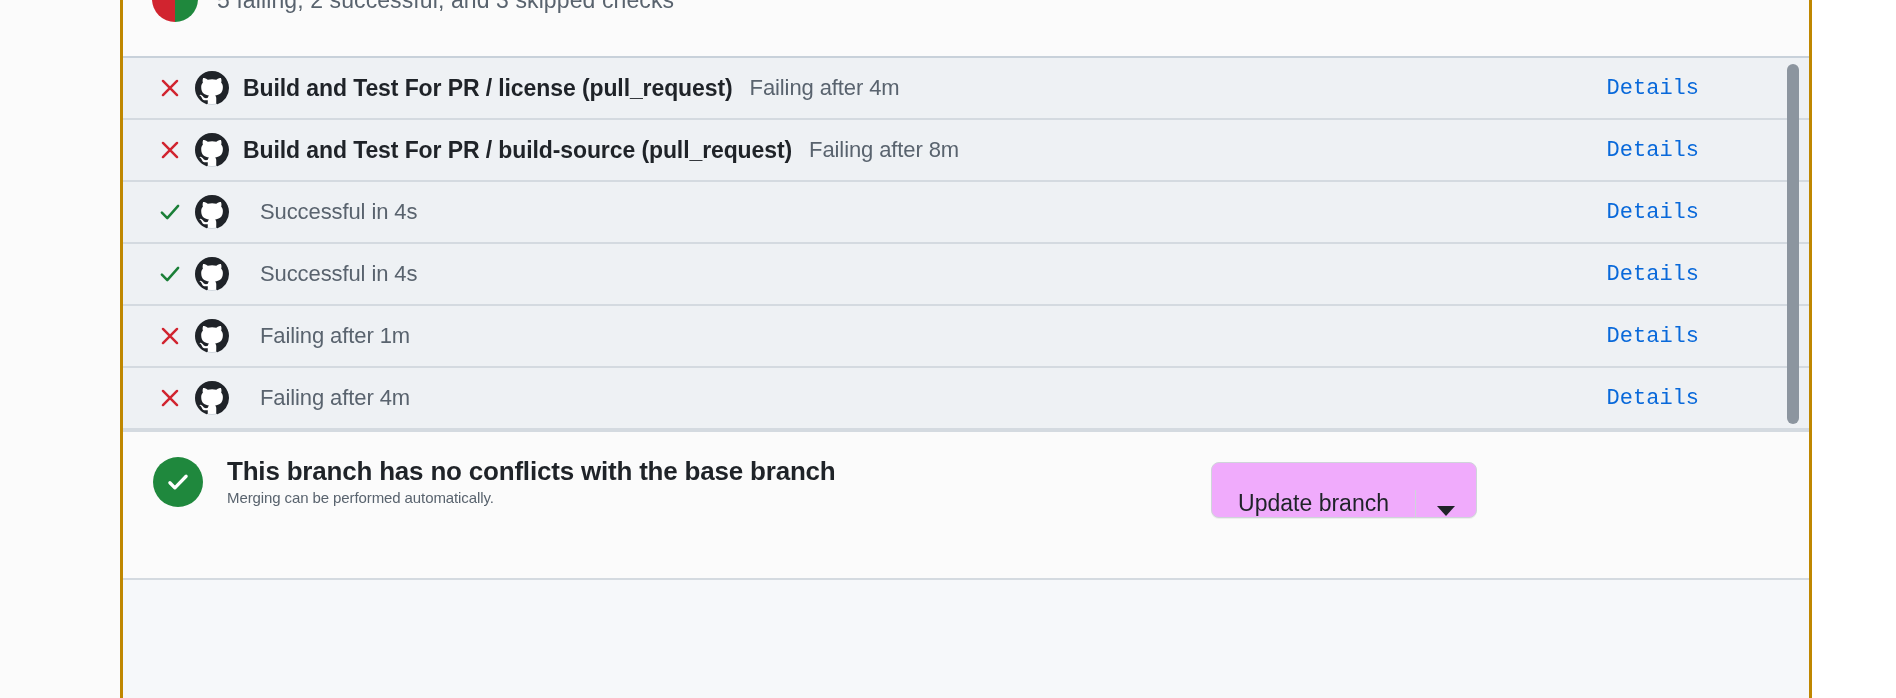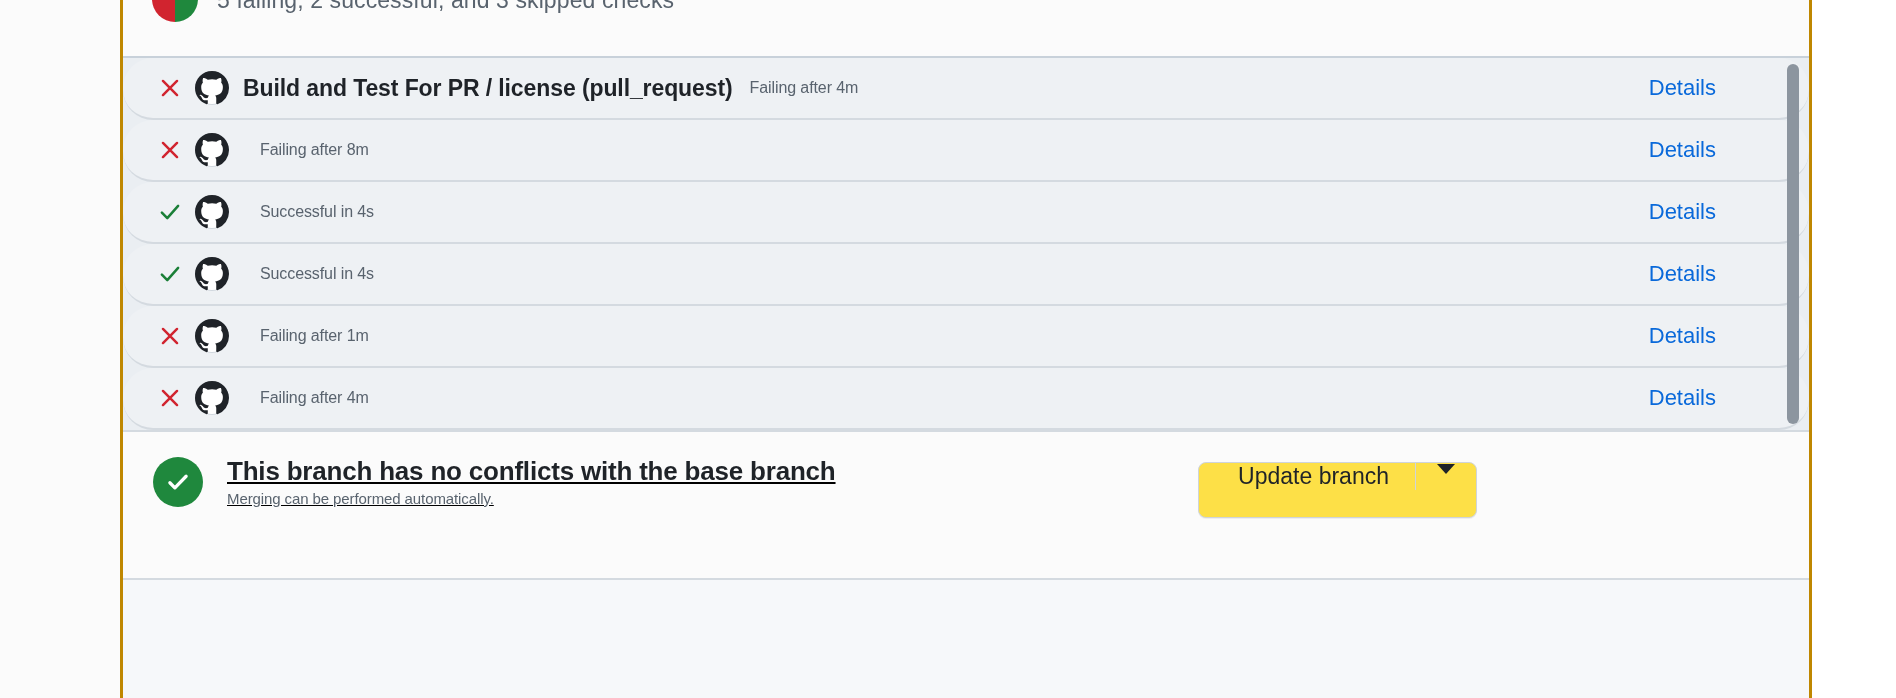"Build and Test For PR" .check-row { border-radius: 30px -> none }
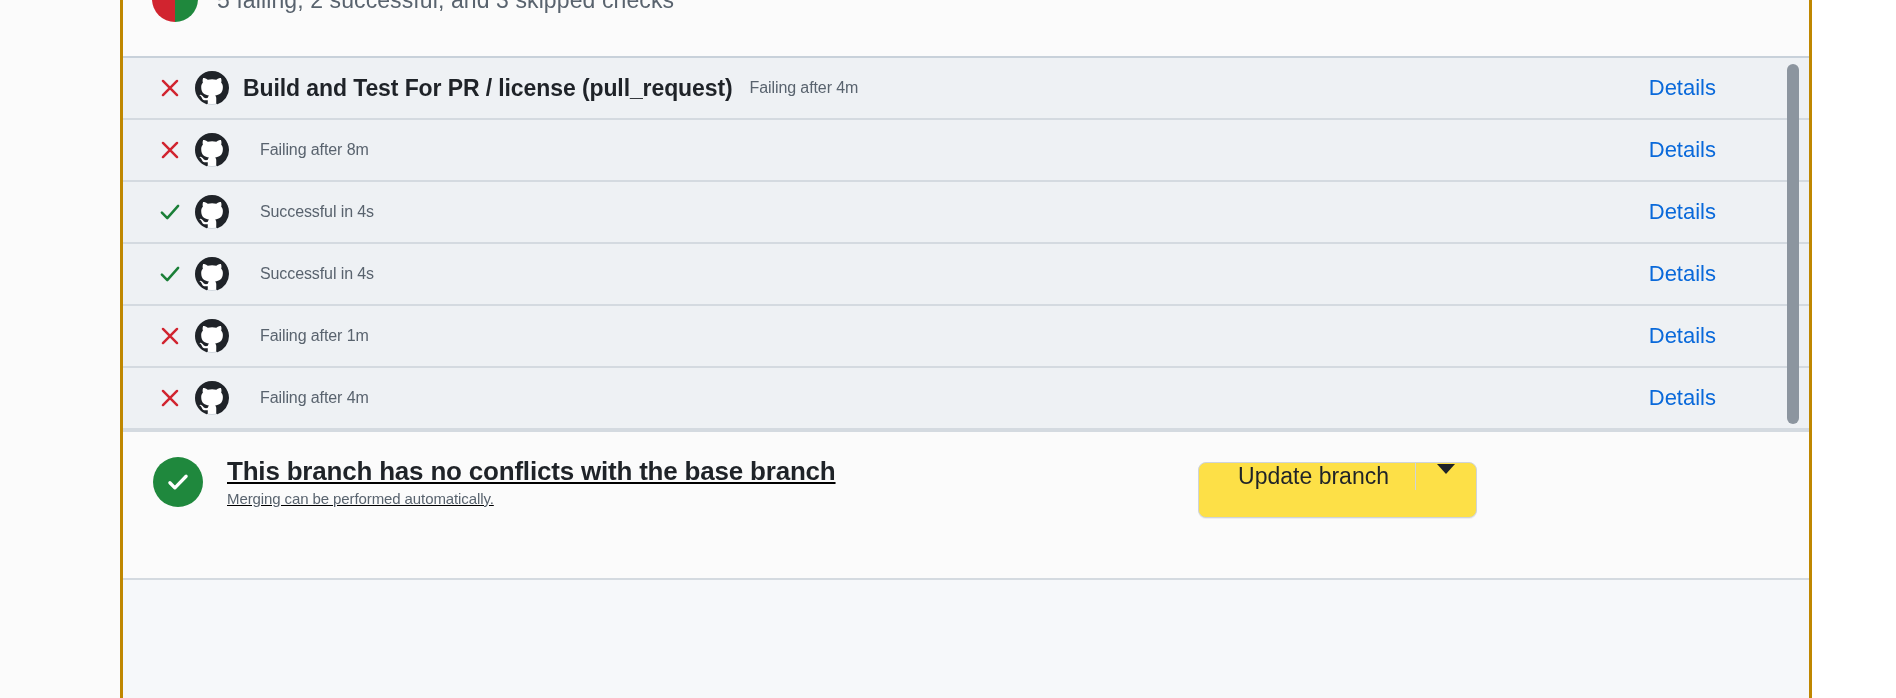"Failing after 4m" .check-desc { font-size: 16px -> 22px }
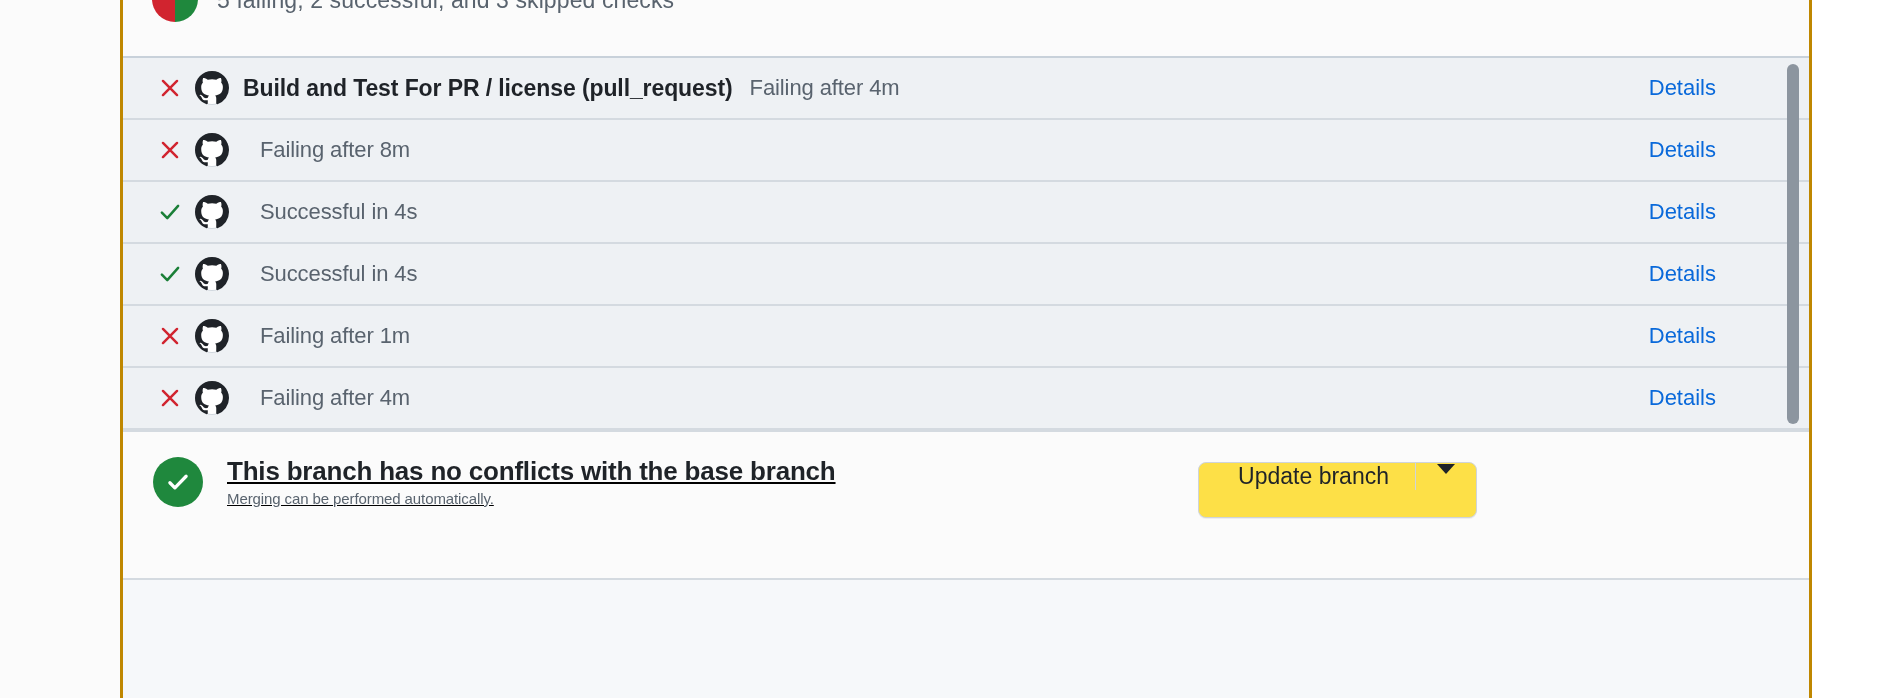"Details" .details-link { font-family: none -> Liberation Mono, monospace; right: 93px -> 110px }
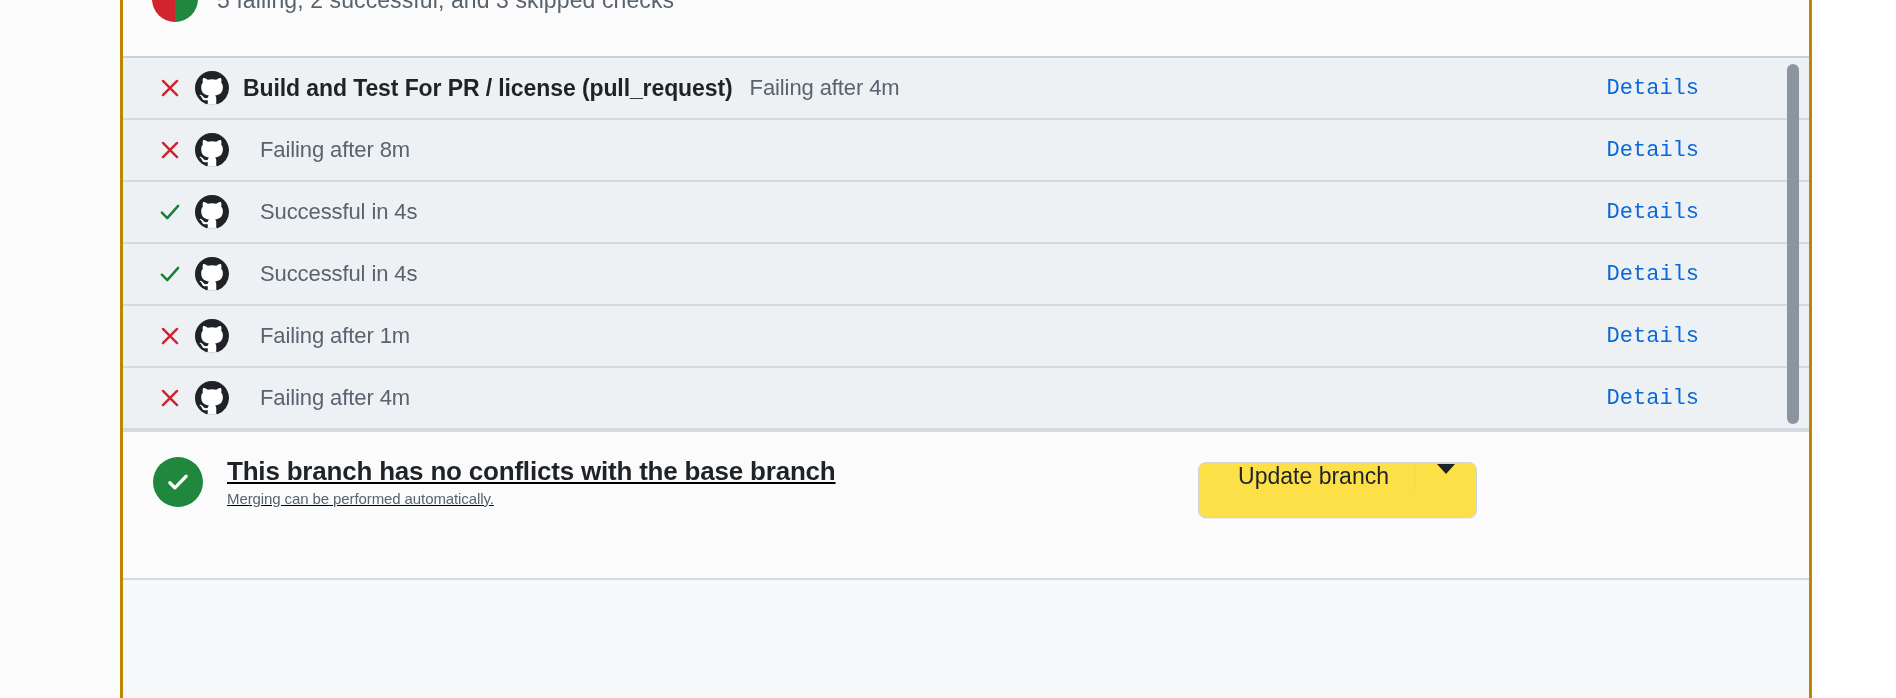"Build and Test For PR / build-source" span.check-name { html: none -> <span>Build and Test For PR / build-source (pull_request)</span> }
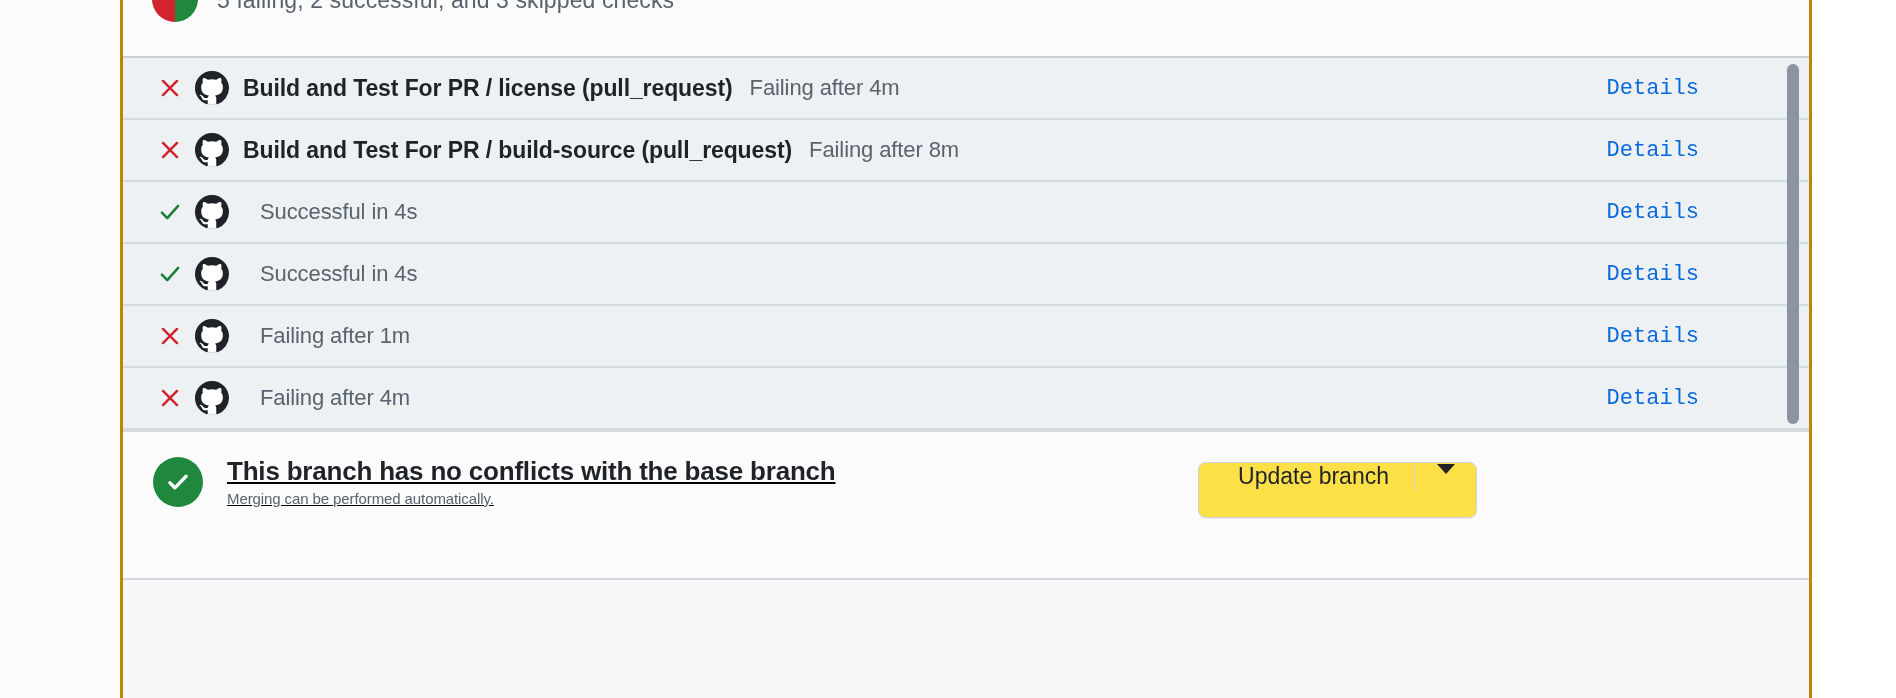"This branch has no conflicts" .merge-state-inner { align-items: flex-end -> center; text-decoration: underline -> none }
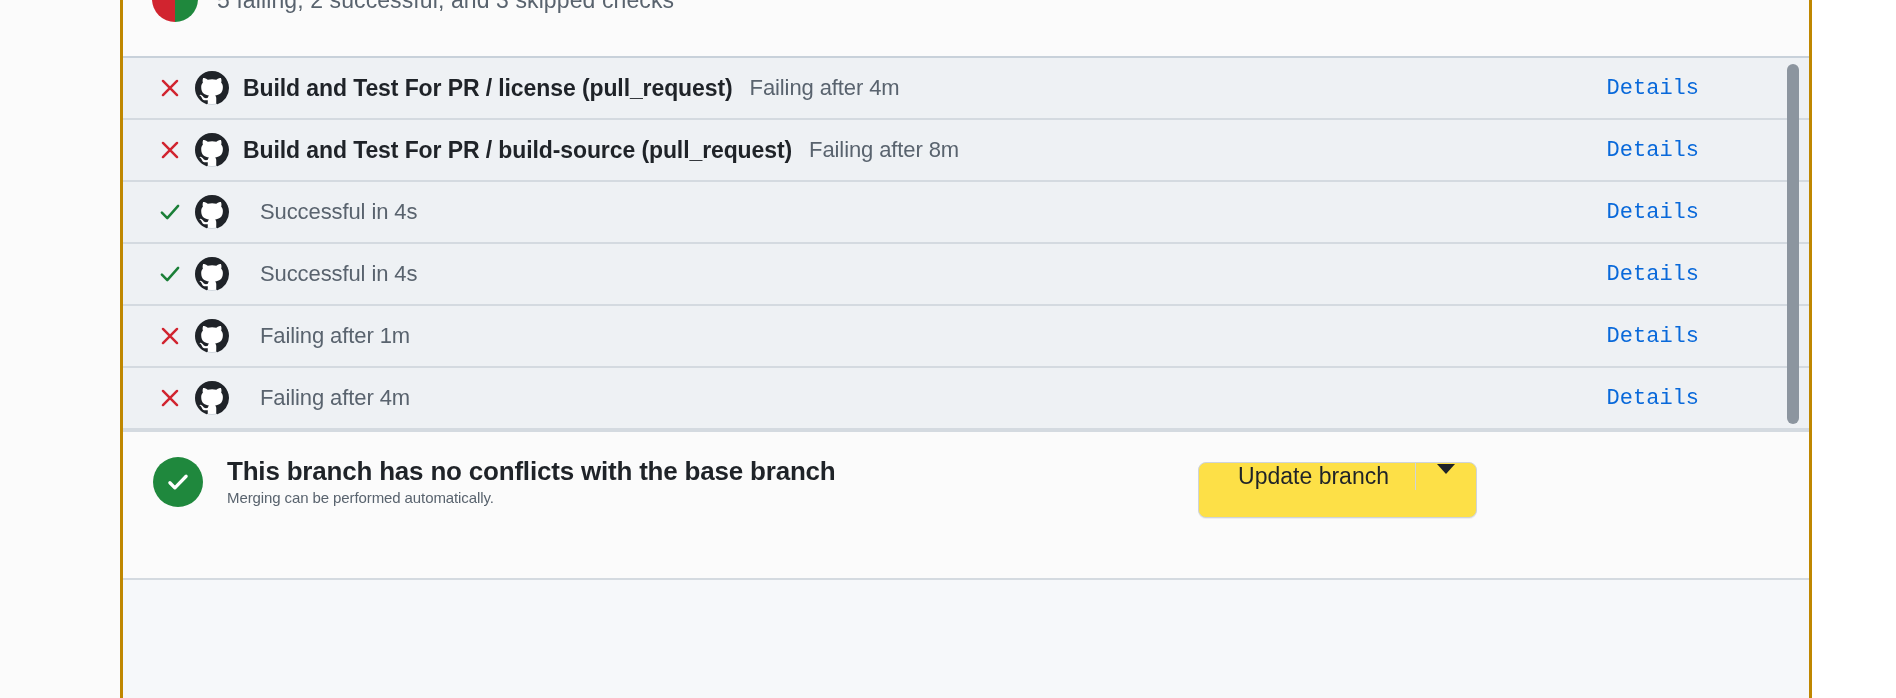"Update branch" .update-branch-group { align-items: flex-start -> flex-end; background: #fde047 -> #f0abfc; padding-left: 13px -> none }
